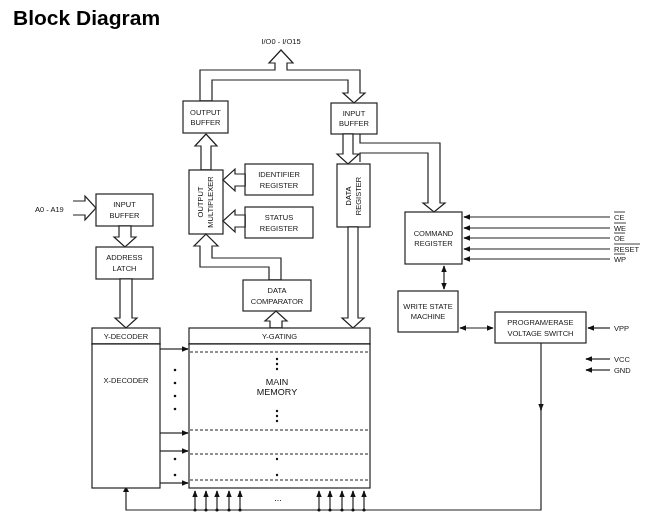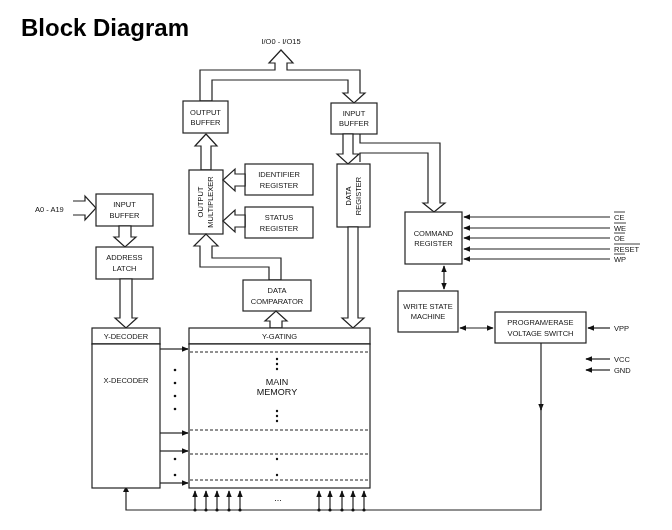"Block Diagram" #title { font-size: 24px -> 21px; margin: 8px -> 0 }
